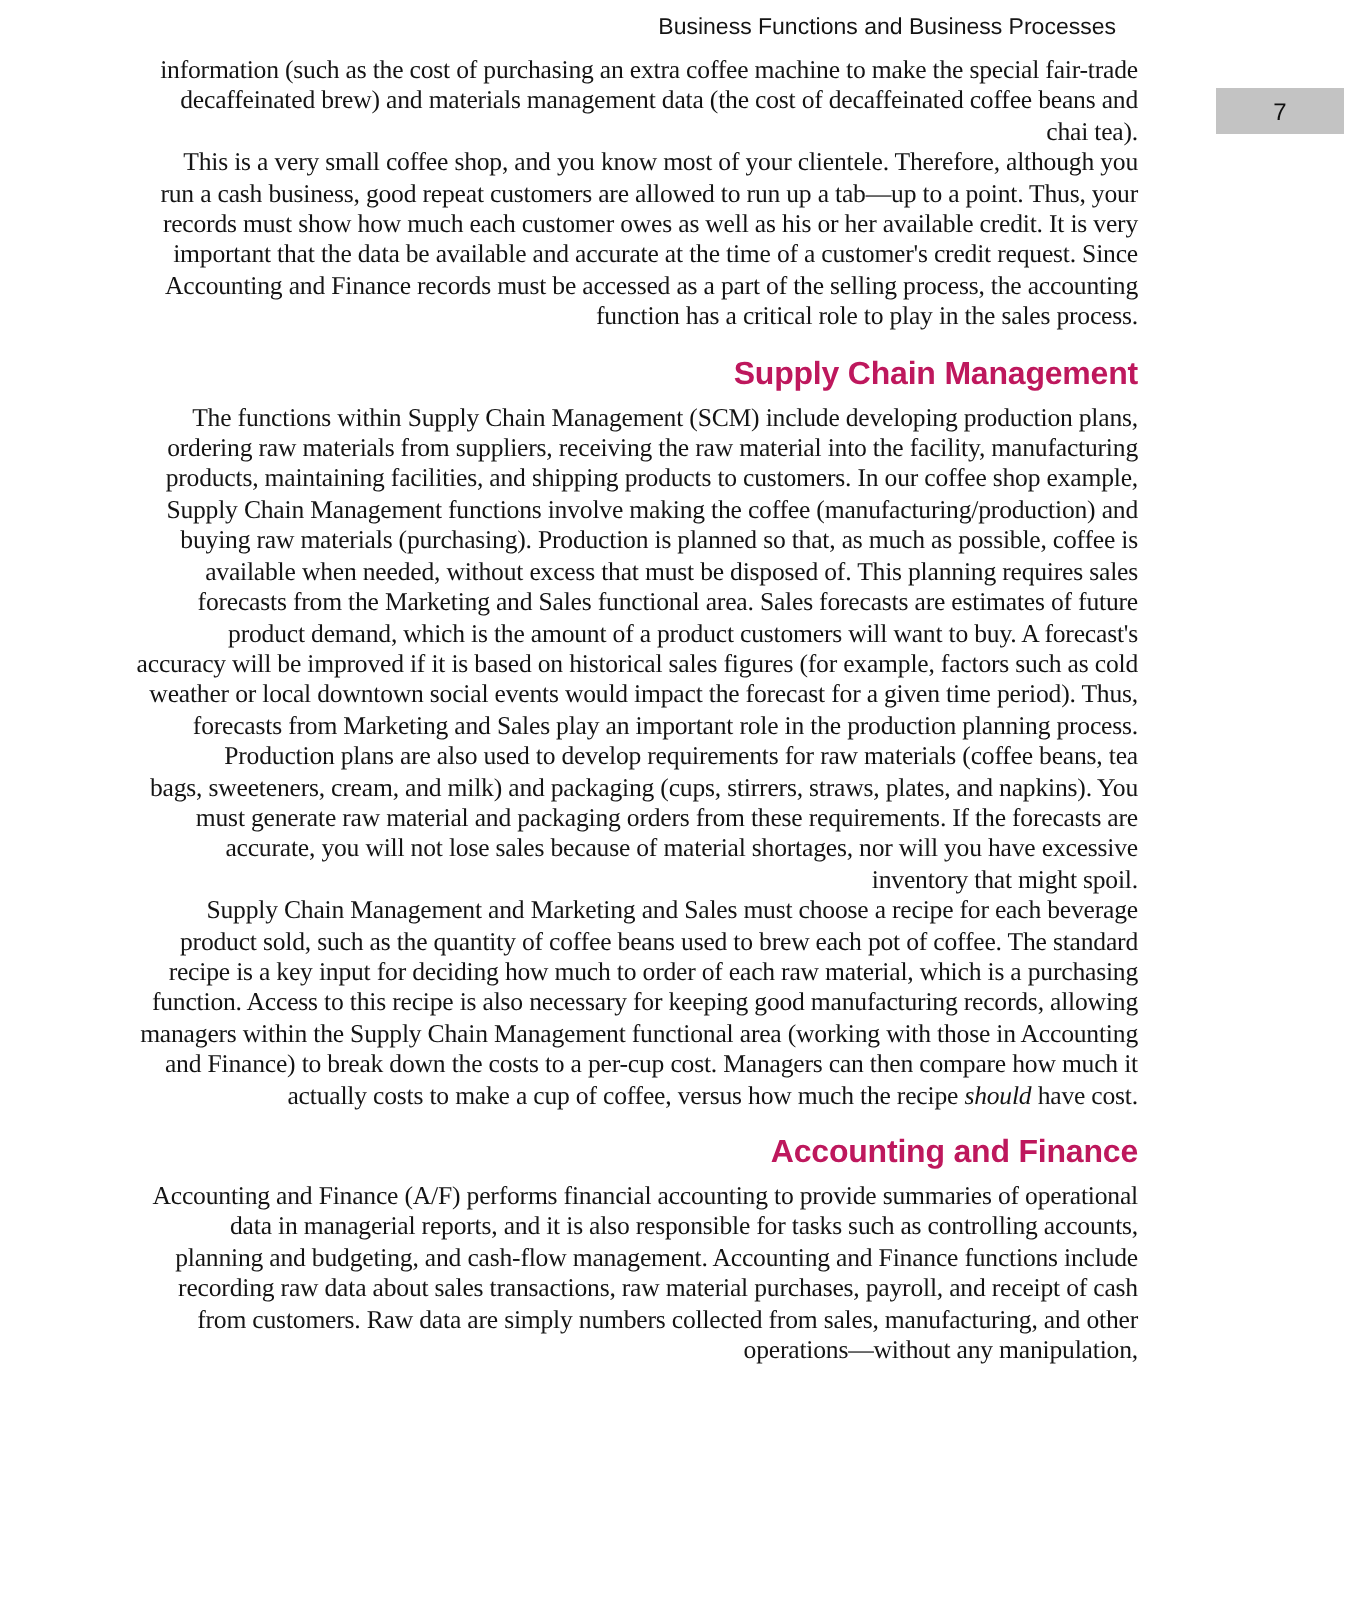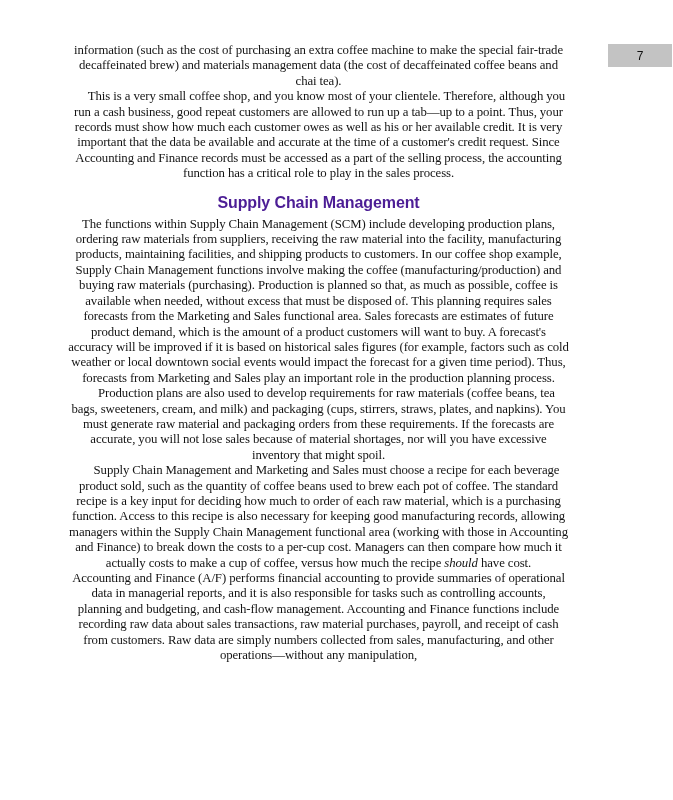"Business Functions and Business" div.running-head { html: none -> <div>Business Functions and Business Processes</div> }
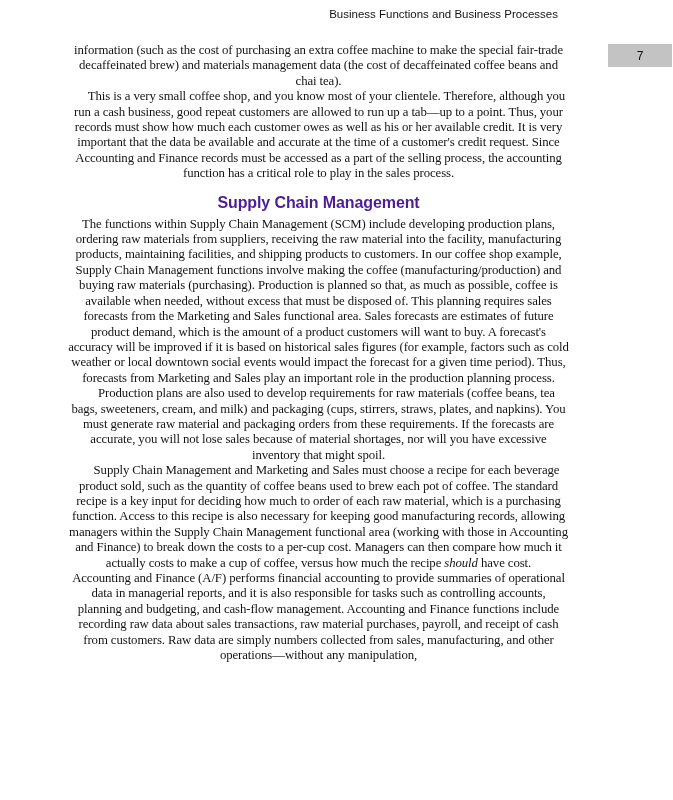"information (such as the cost" .content { text-align: center -> right; top: 43px -> 28px }
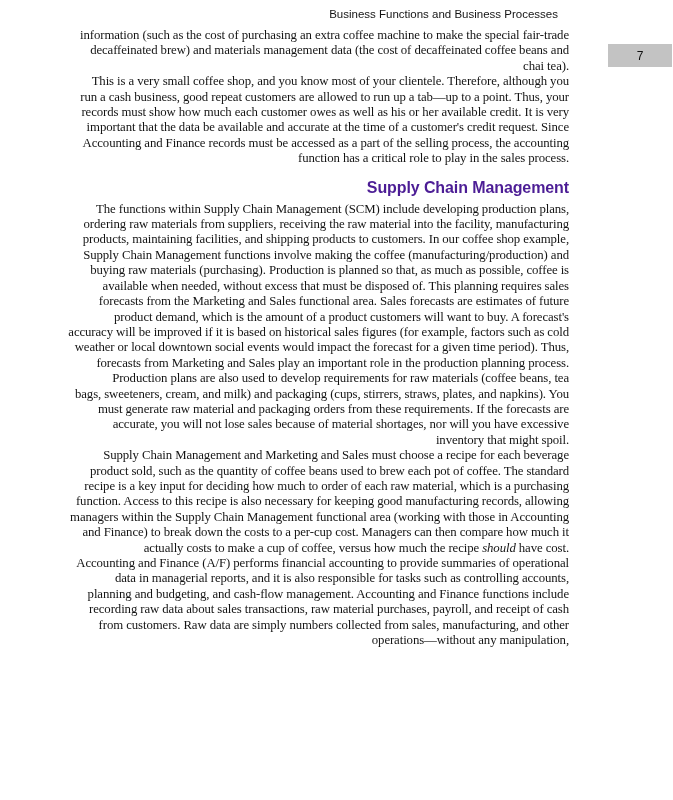"Supply Chain Management" .content h2 { color: #4c1d95 -> #be185d }
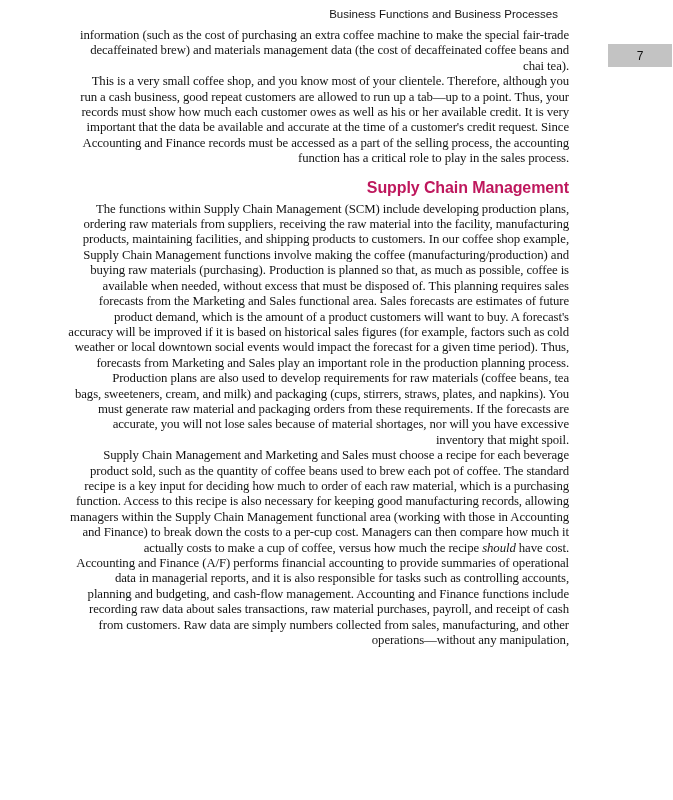"Accounting and Finance" h2 { html: none -> <h2>Accounting and Finance</h2> }
